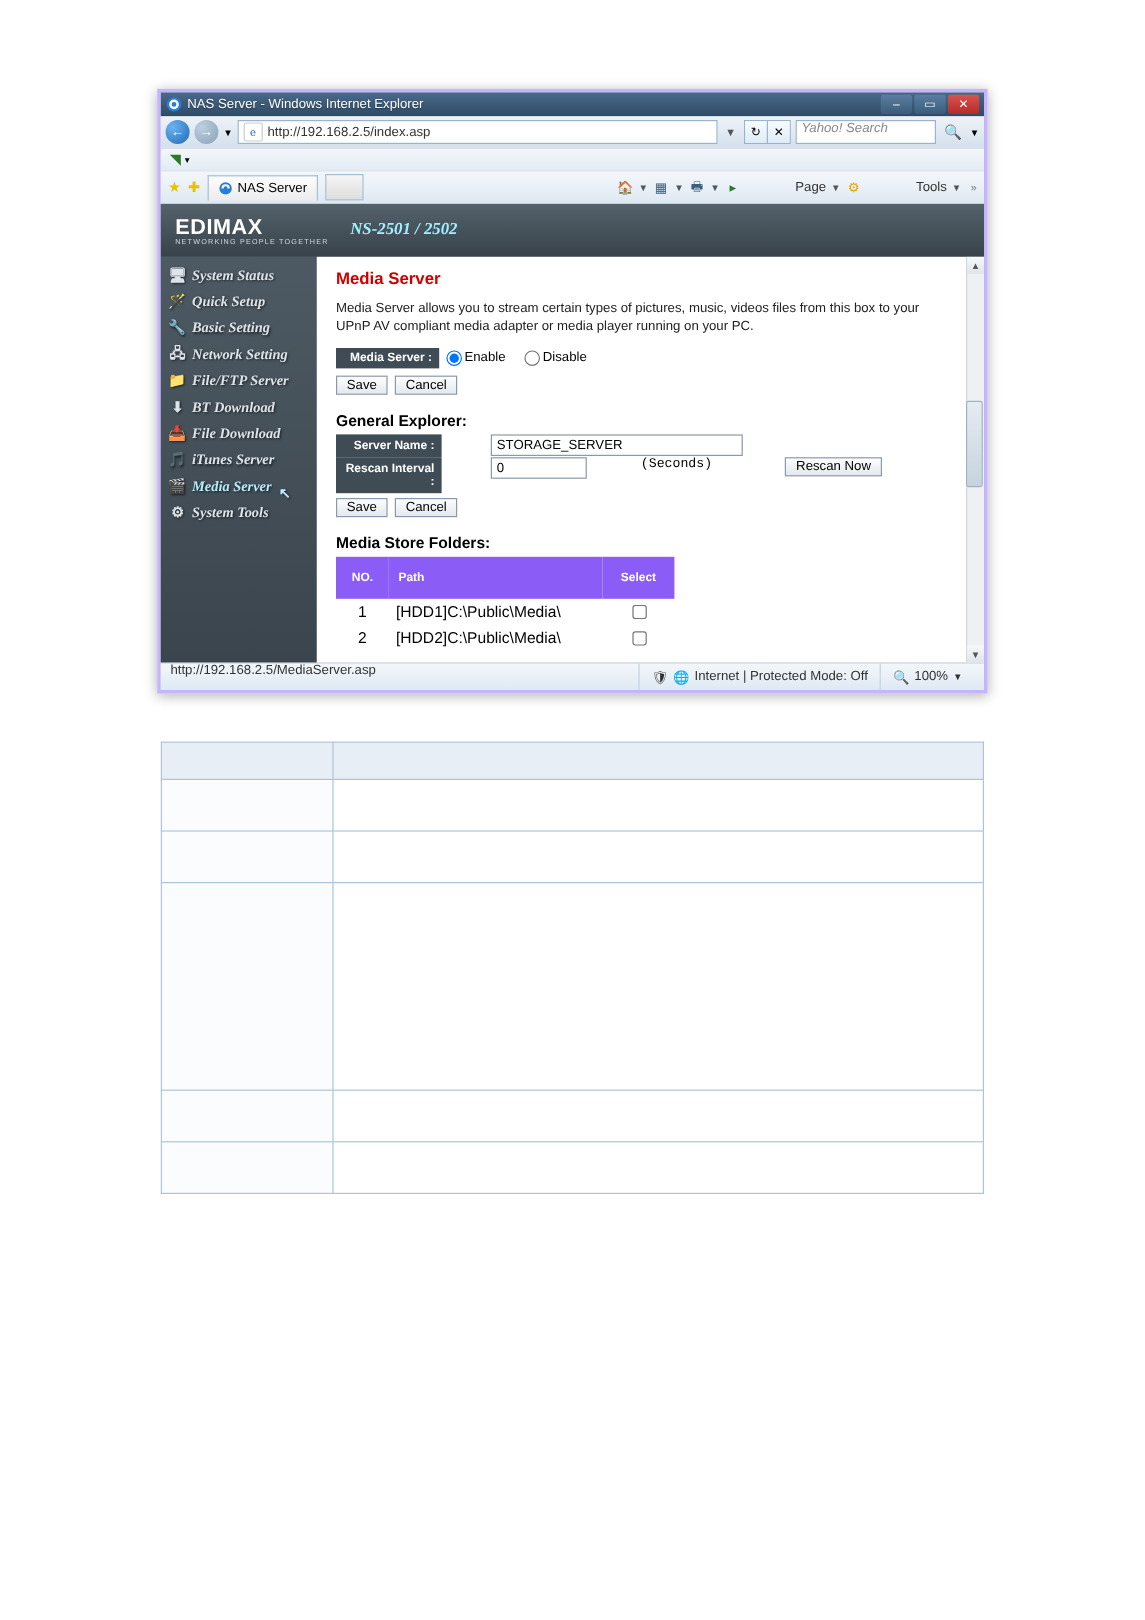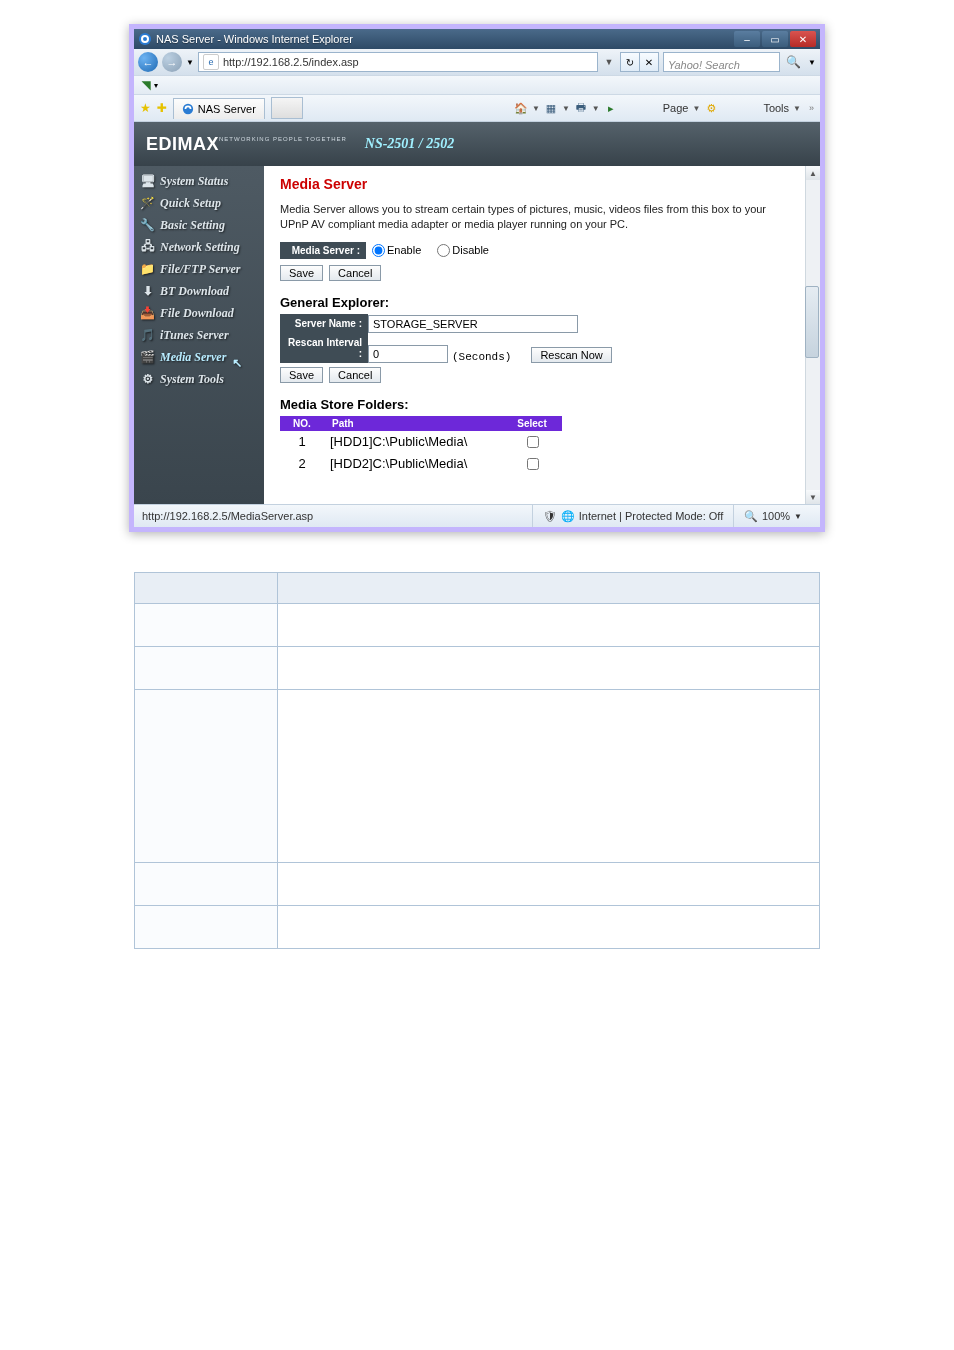"NAS Server - Windows Internet" .browser-window { border: 5px solid #c4b5fd -> 3px solid #c4b5fd; margin: 24px auto 0 -> 74px auto 0 }
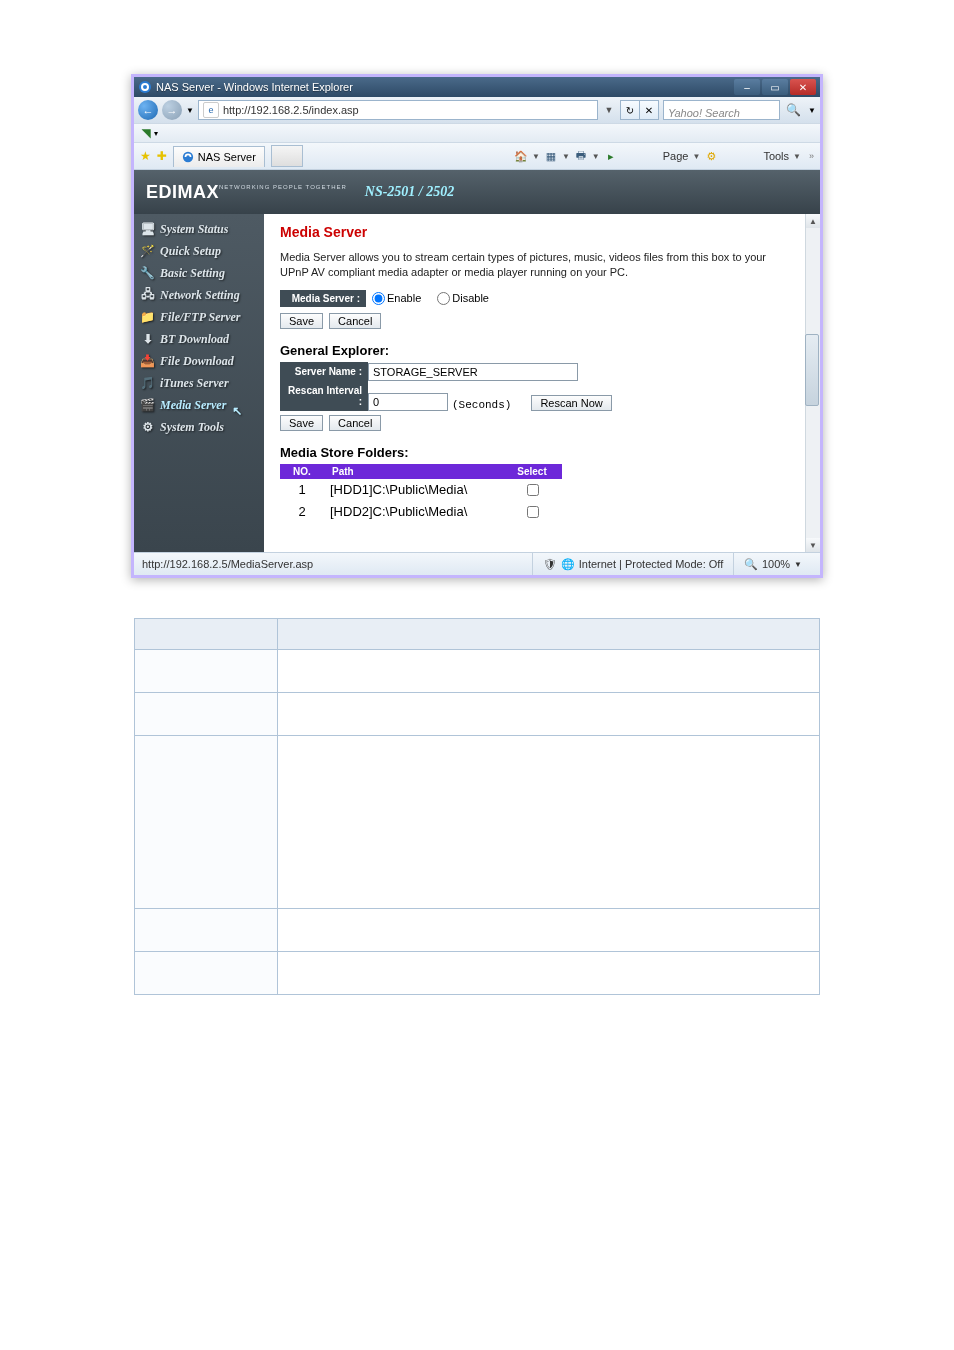"Yahoo! Search" .search-input { align-items: flex-end -> flex-start }
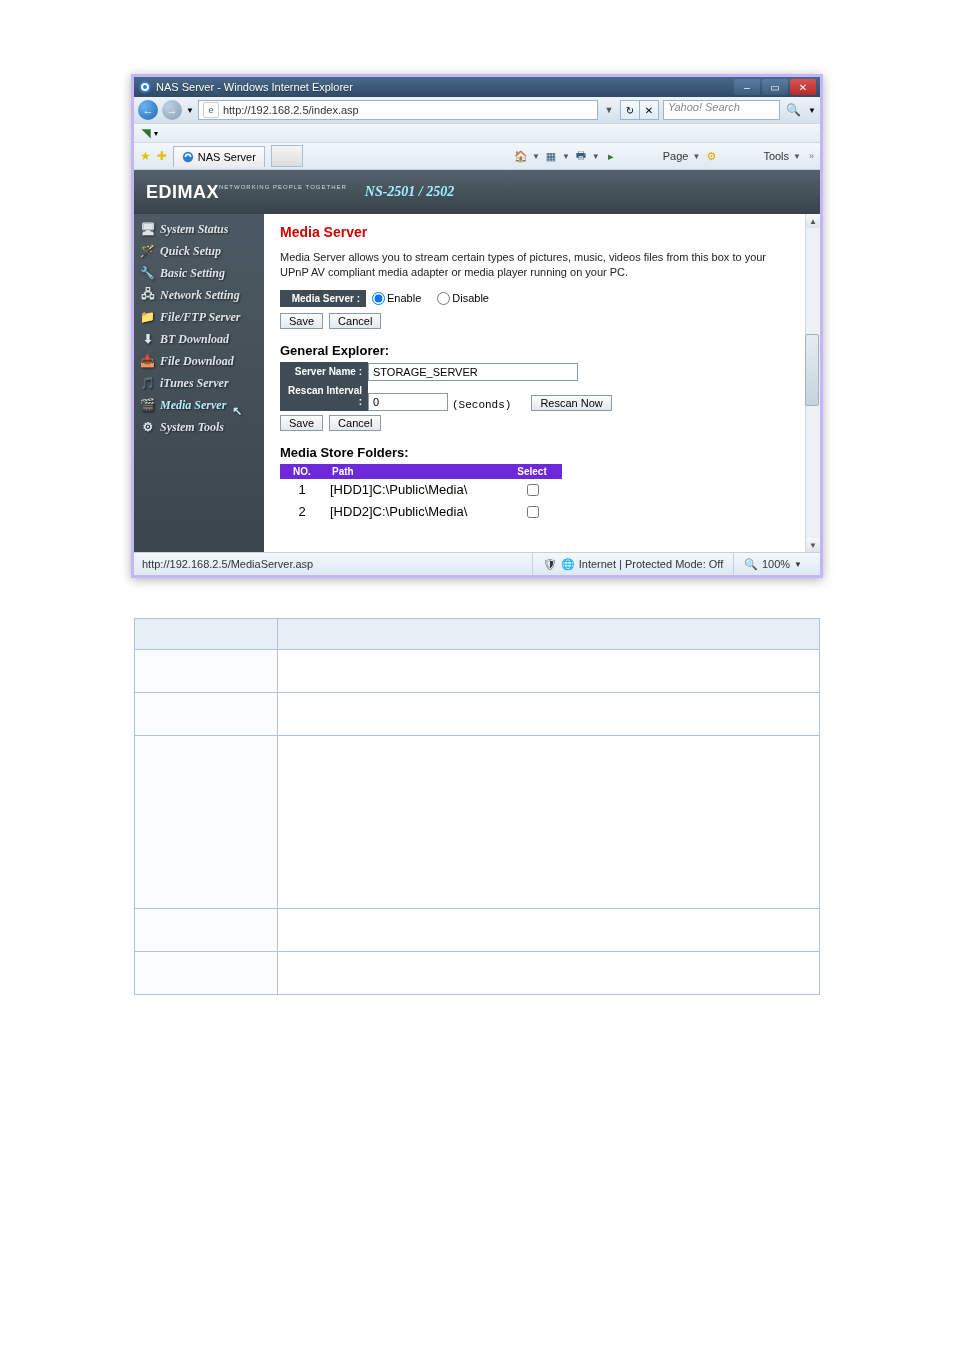"EDIMAX" .brand { flex-direction: row -> column }
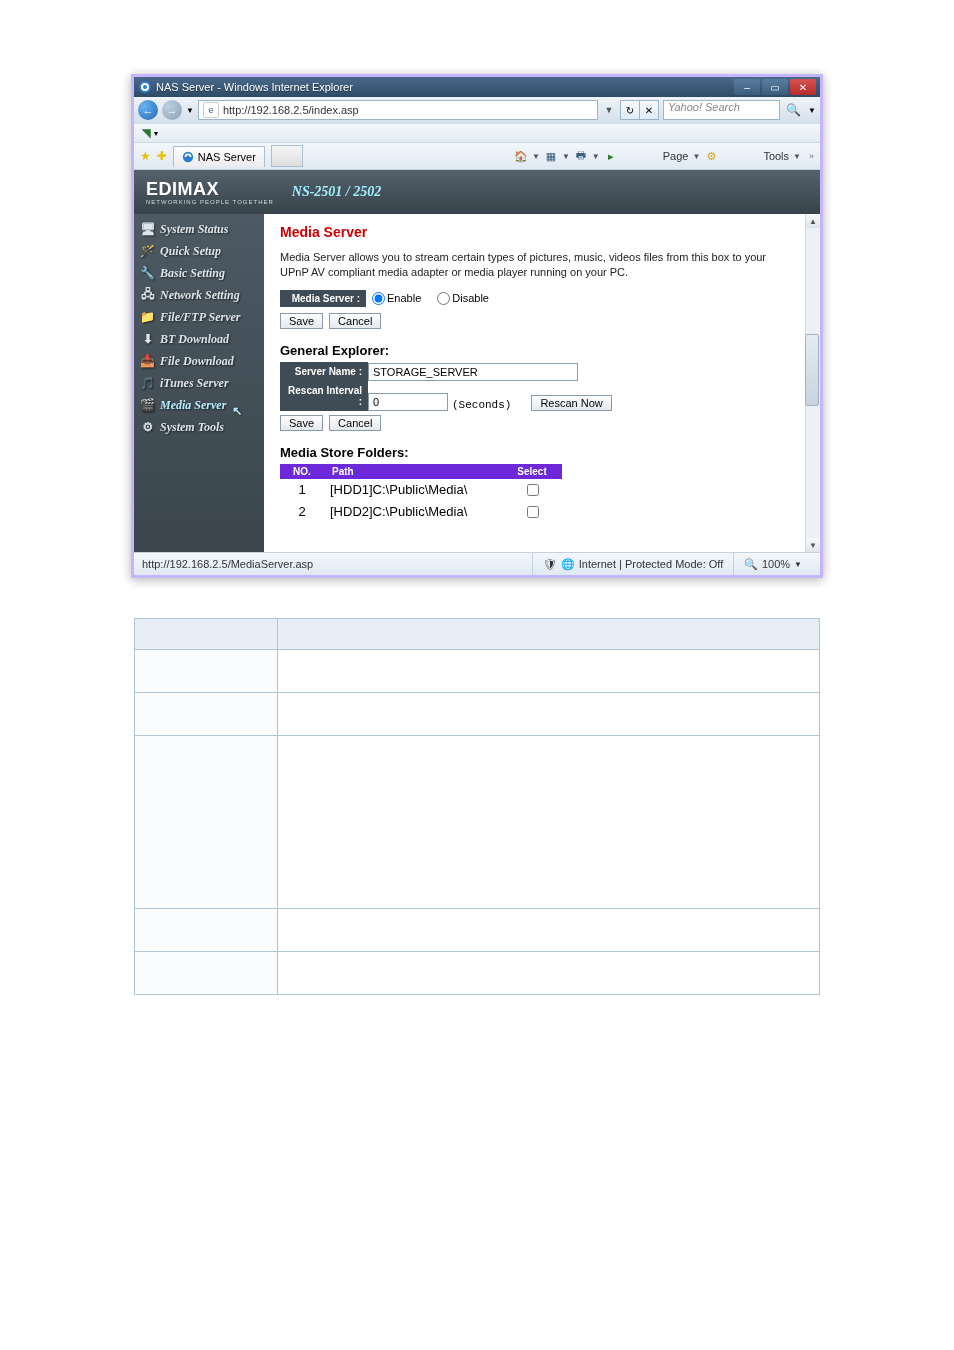"Server Name :" .gen-row { align-items: flex-end -> flex-start; gap: none -> 41px }
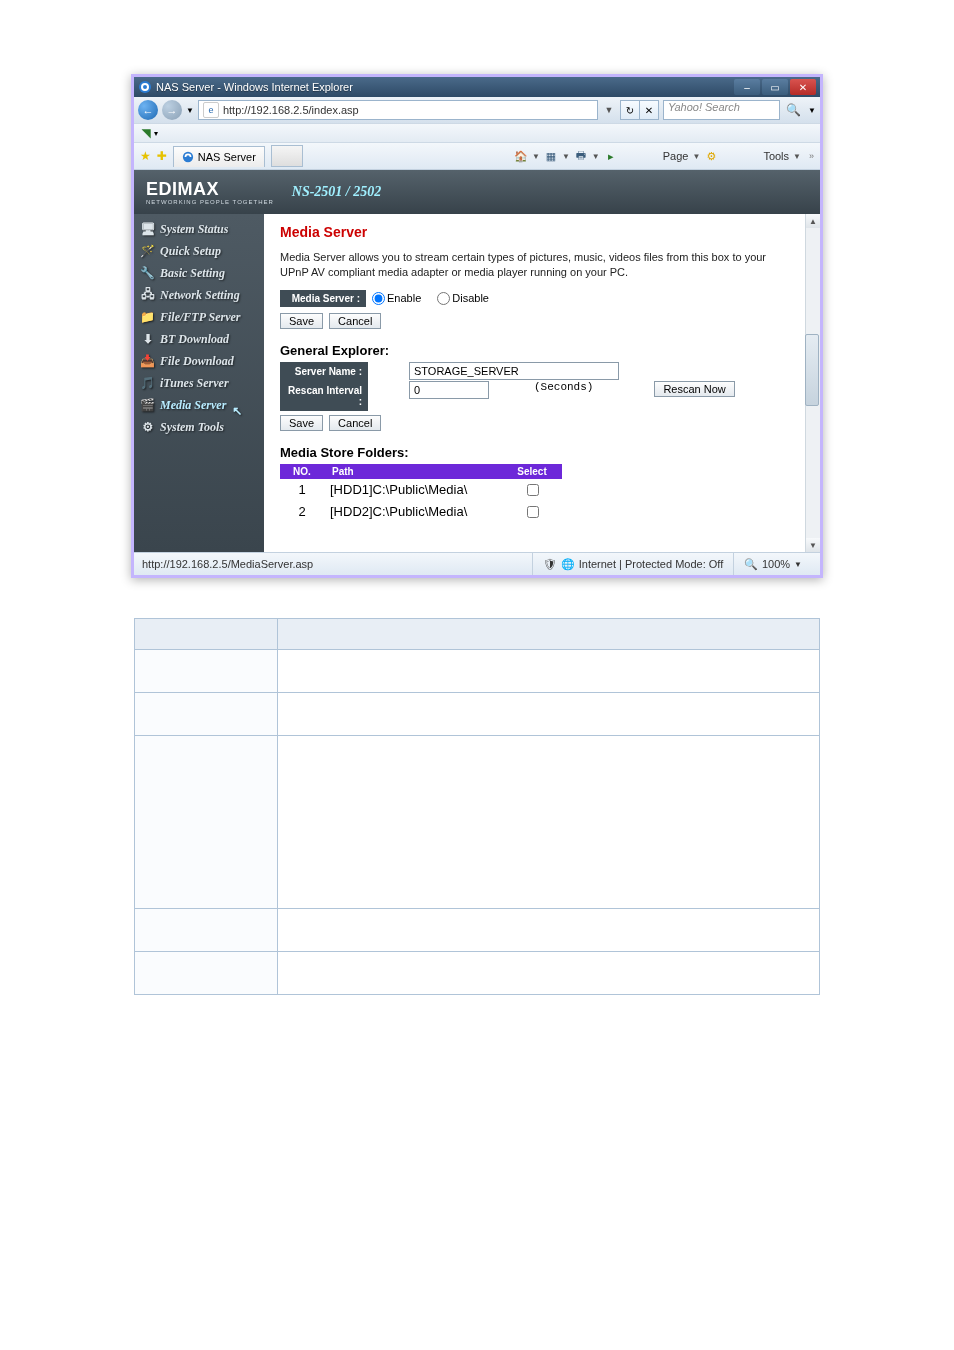"NO." .folder-table th { background: #6d28d9 -> #8b5cf6; padding: 2px 8px -> 12px 8px }
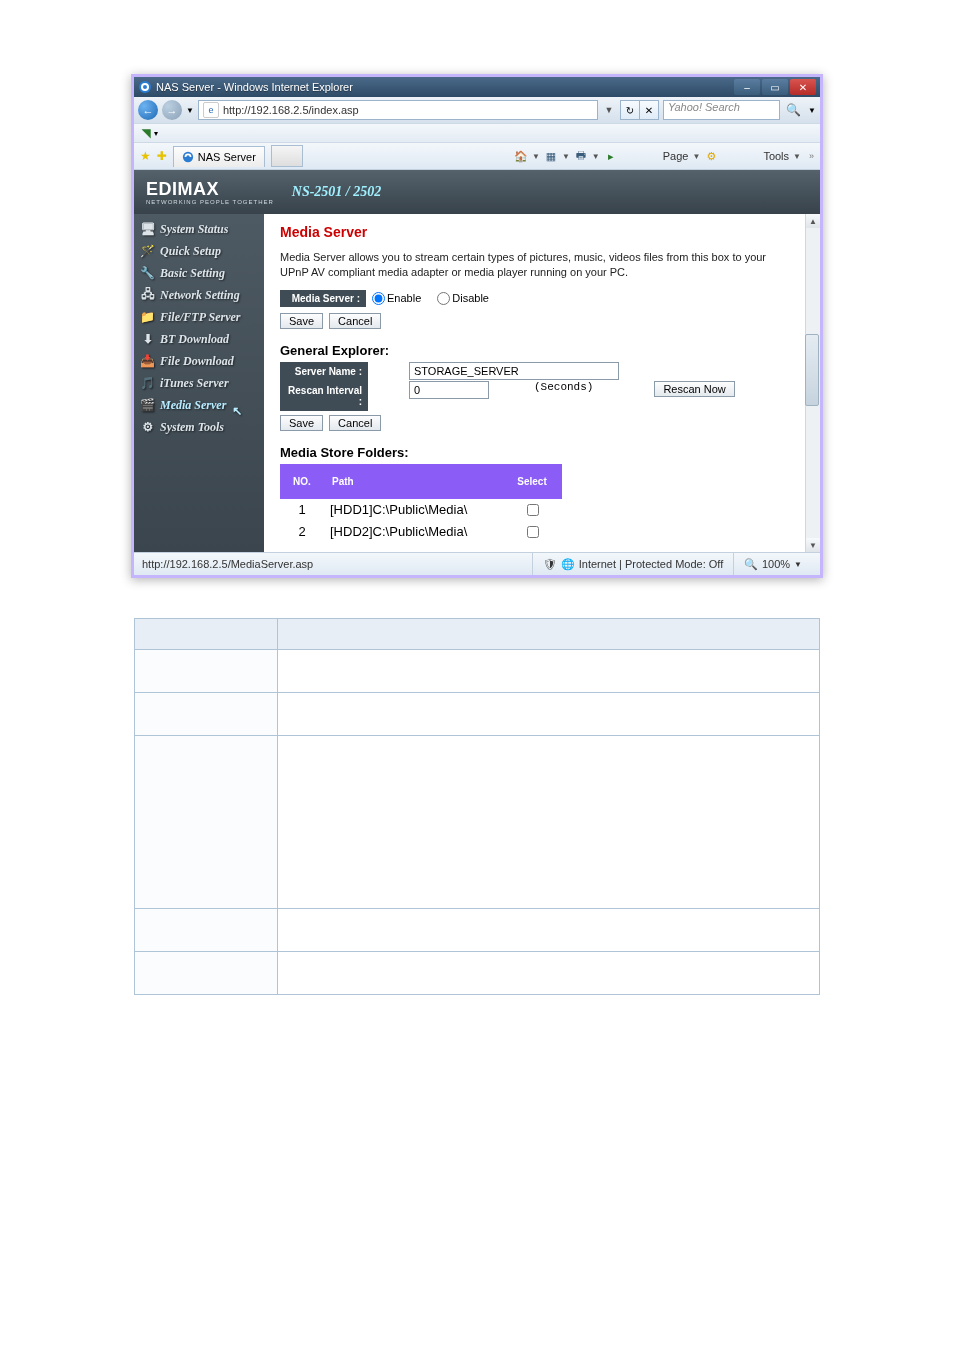"http://192.168.2.5/MediaServer.asp" .status-bar { align-items: center -> flex-start }
